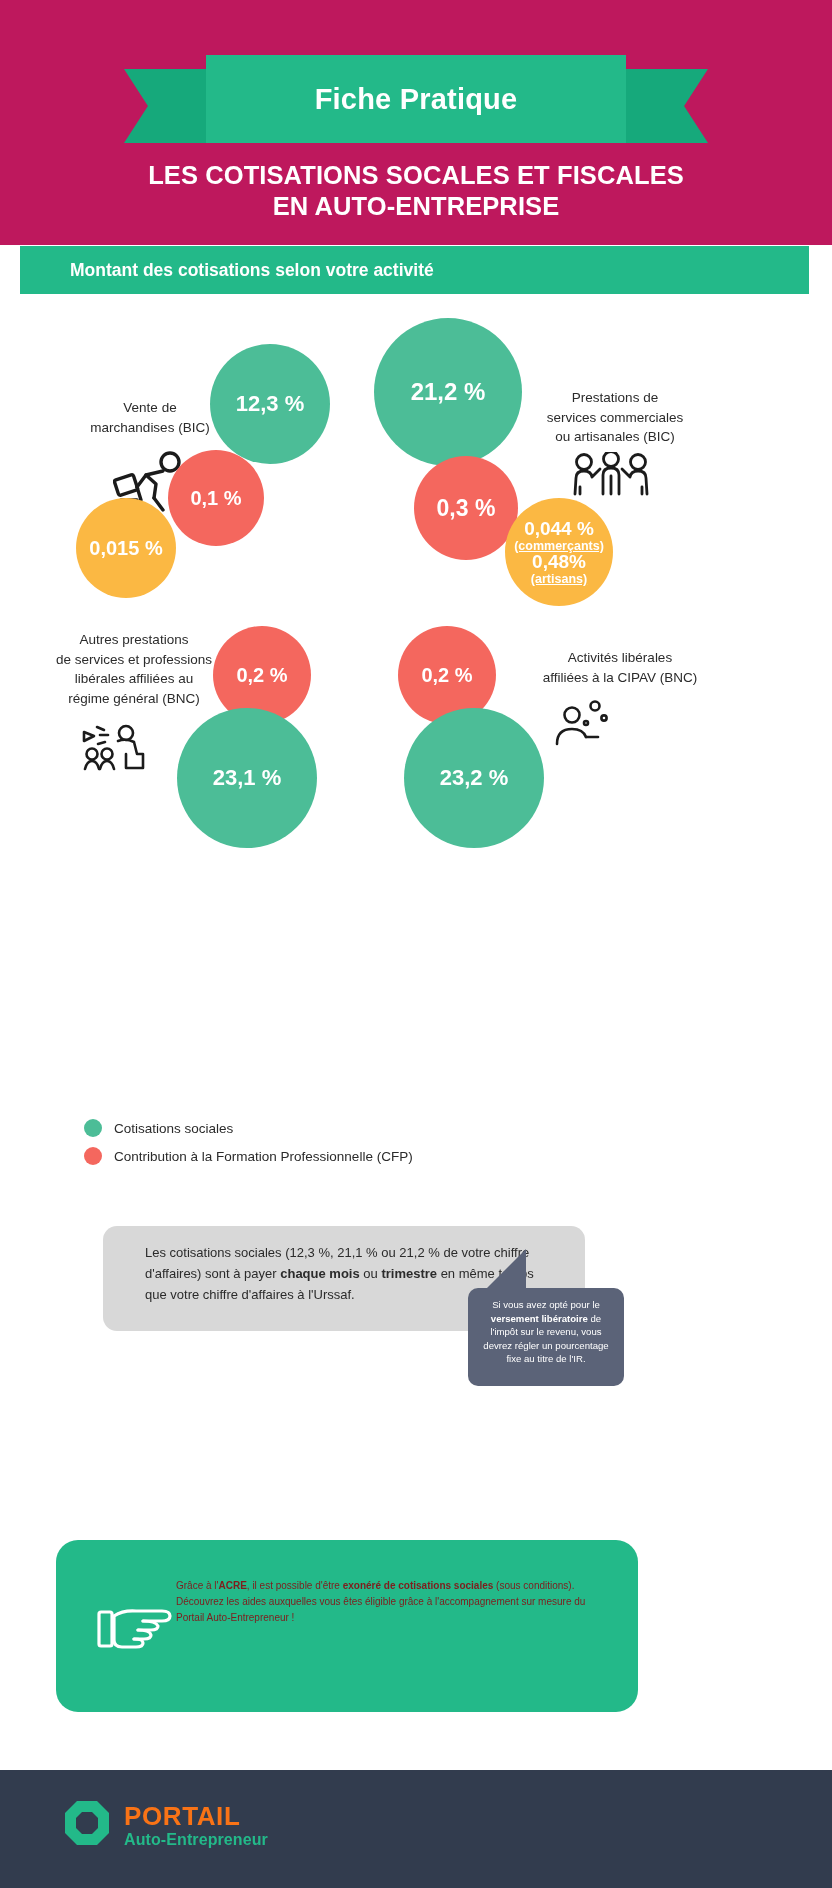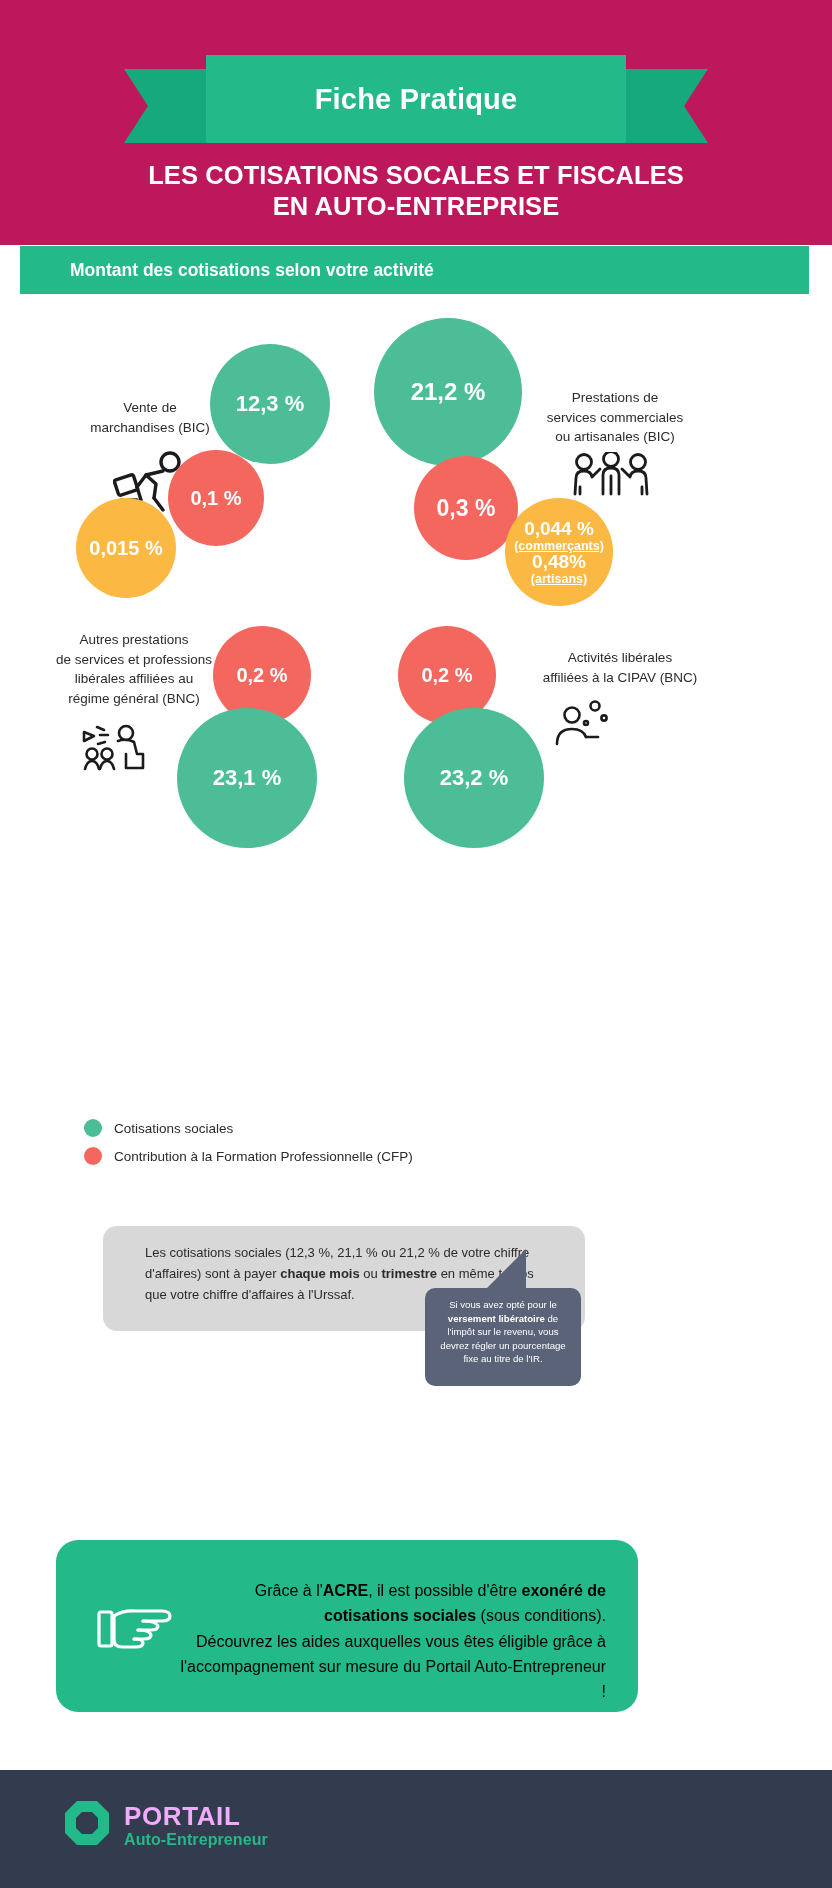"Si vous avez opté pour" .bubble-dark { left: 425px -> 468px }
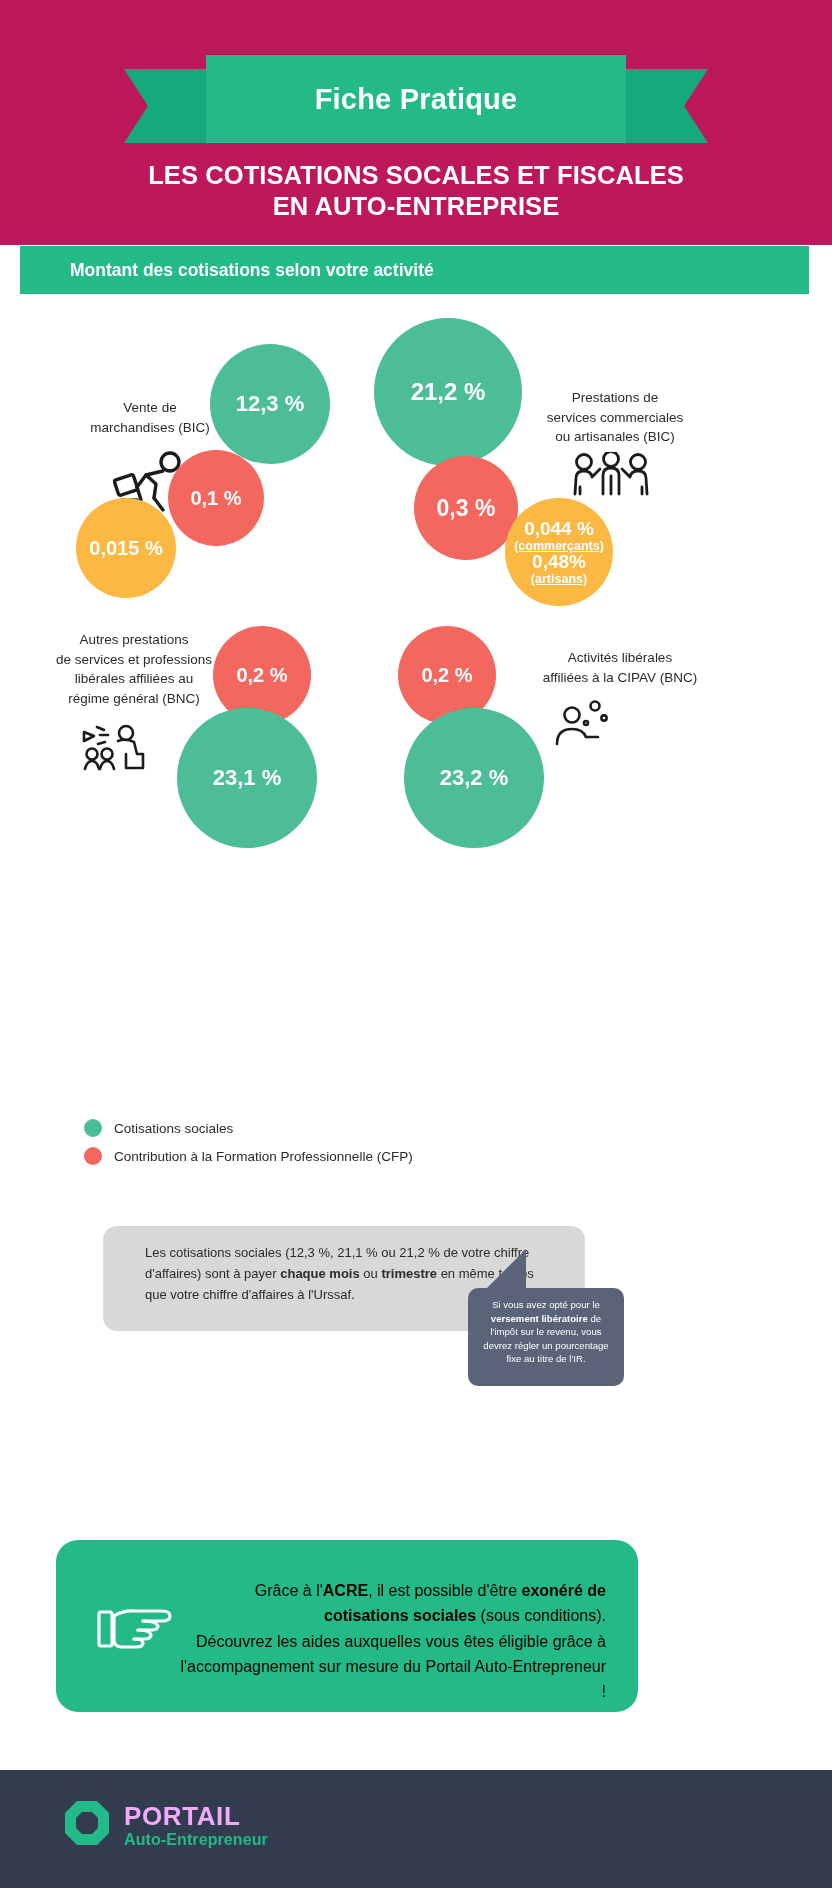"Grâce à l'ACRE, il est" .acre-inner p { color: #000000 -> #7f1d1d; font-size: 16px -> 10px; text-align: right -> none }
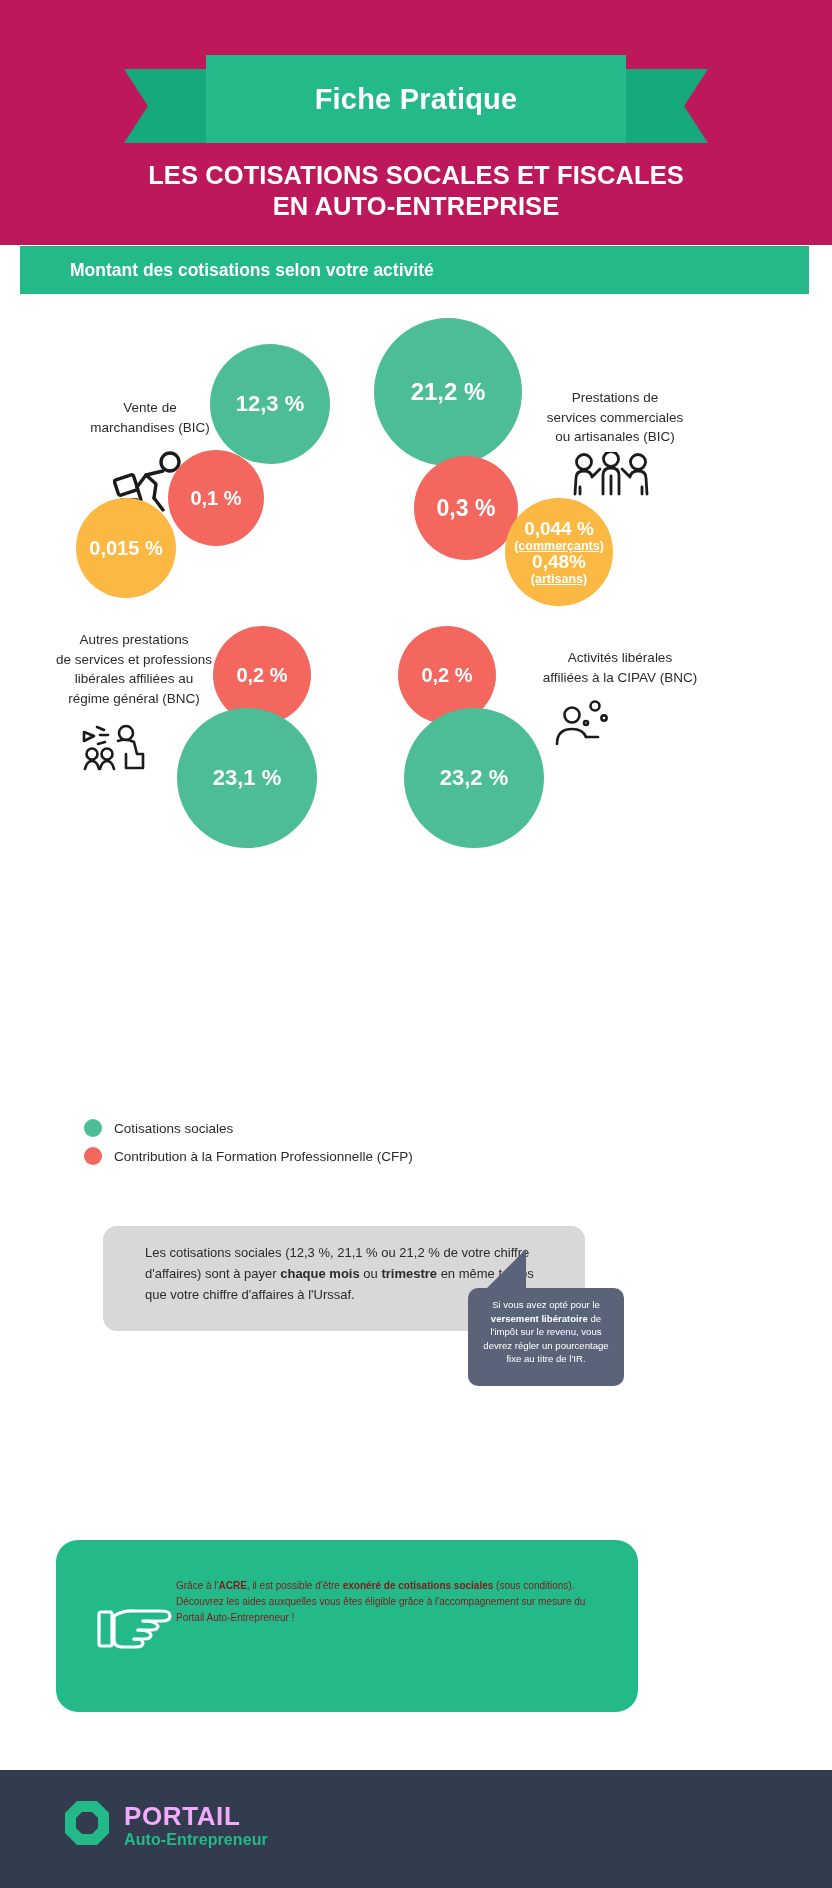"PORTAIL" .logo-main { color: #f0abfc -> #f97316 }
